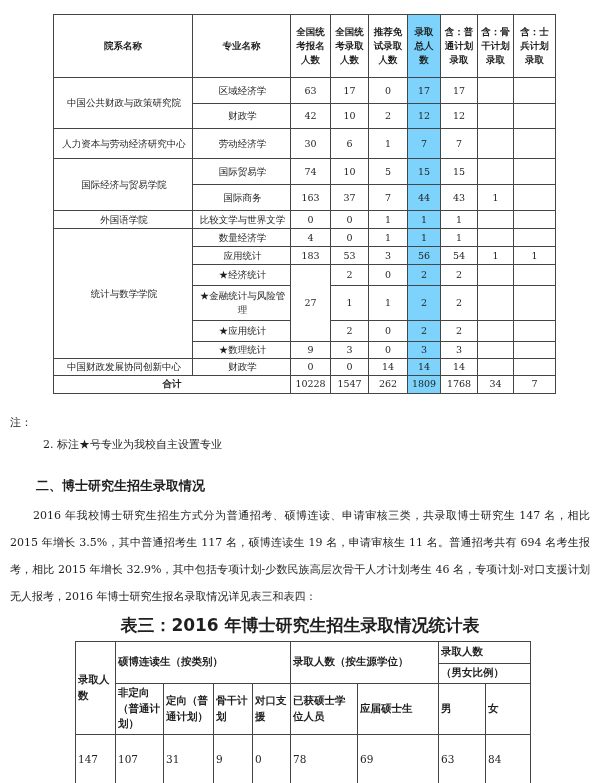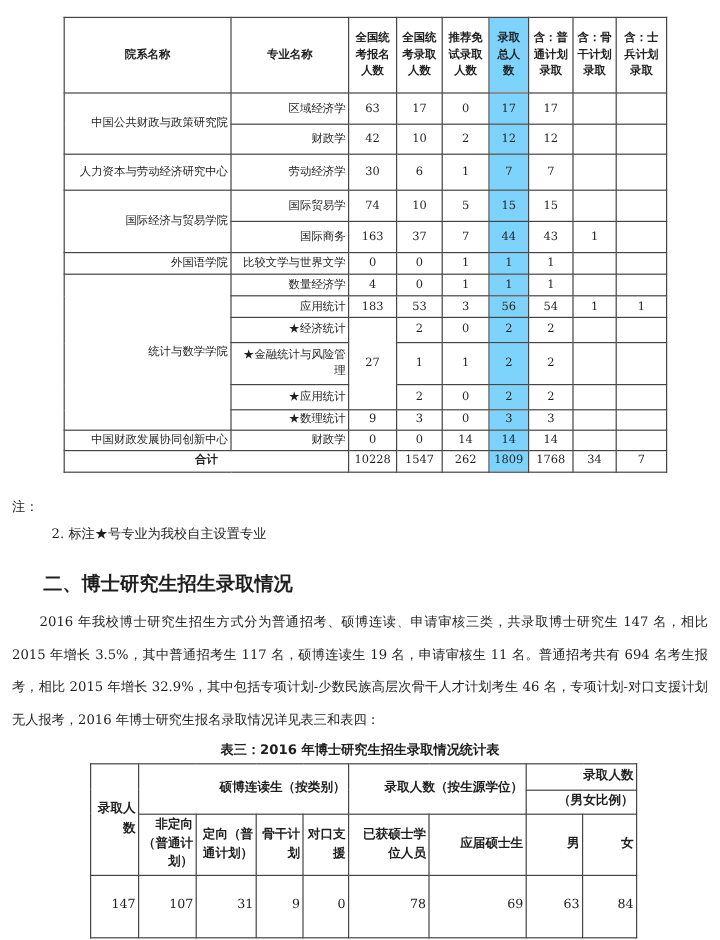"区域经济学" #t1 td.left { text-align: right -> center }
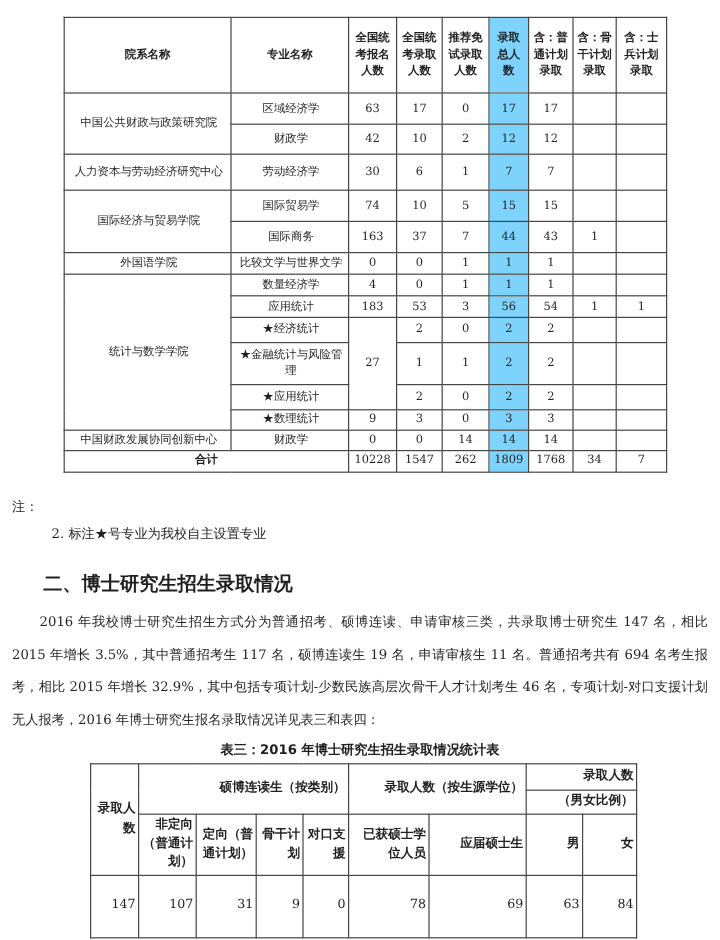"二、博士研究生招生录取情况" .sec-heading { font-size: 16px -> 13px }
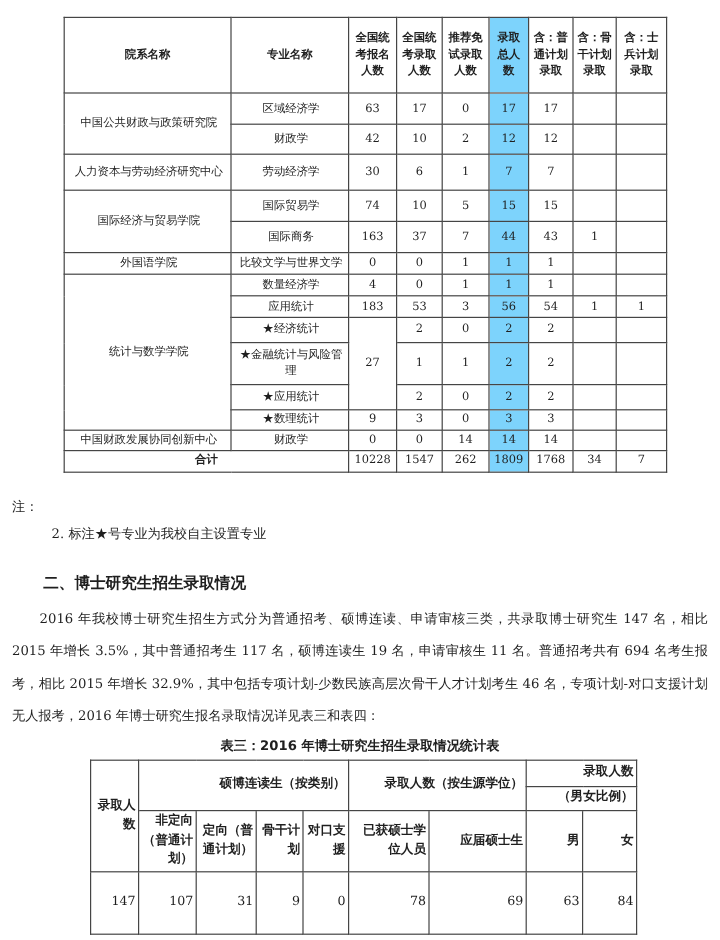"表三：2016 年博士研究生招生录取情况统计表" .t3-caption { font-size: 11px -> 17px }
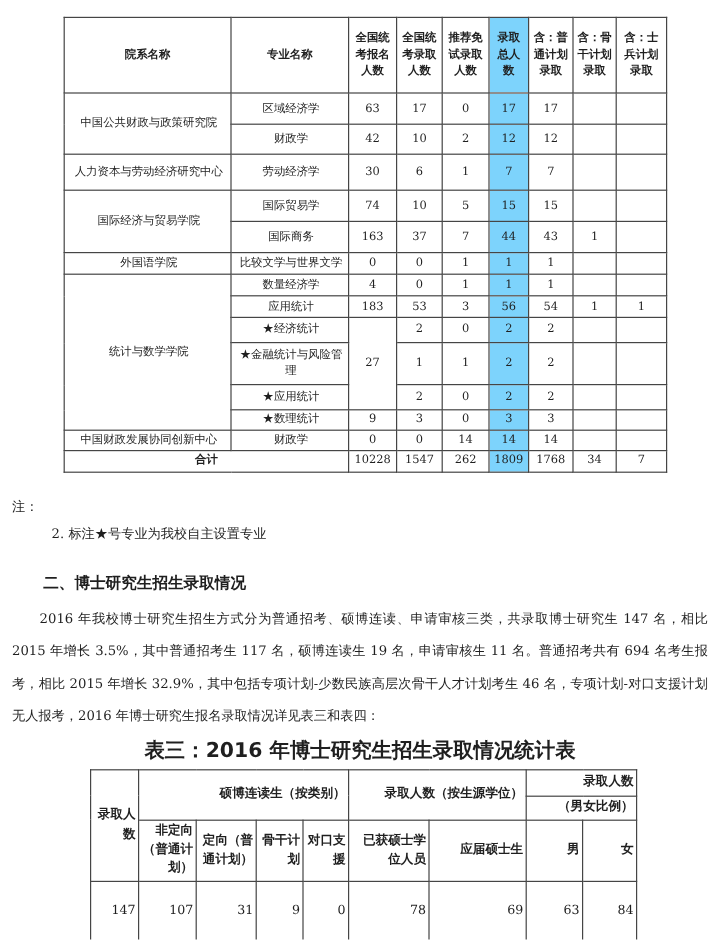"录取人数" #t3 td { text-align: right -> left }
